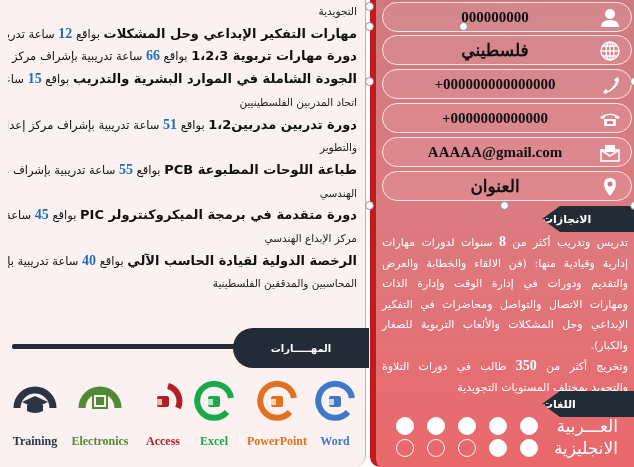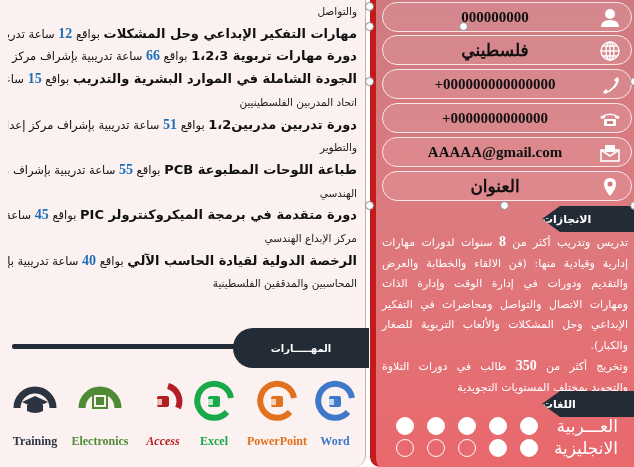"والتواصل" div.course-line { text: والتواصل -> التجويدية }
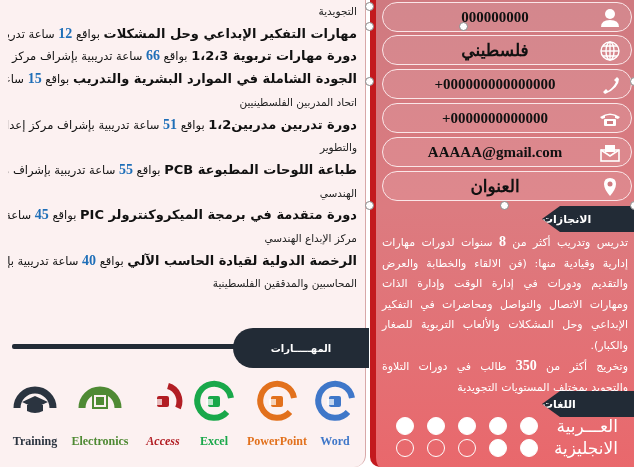"Access" div.skill { font-style: italic -> none }
